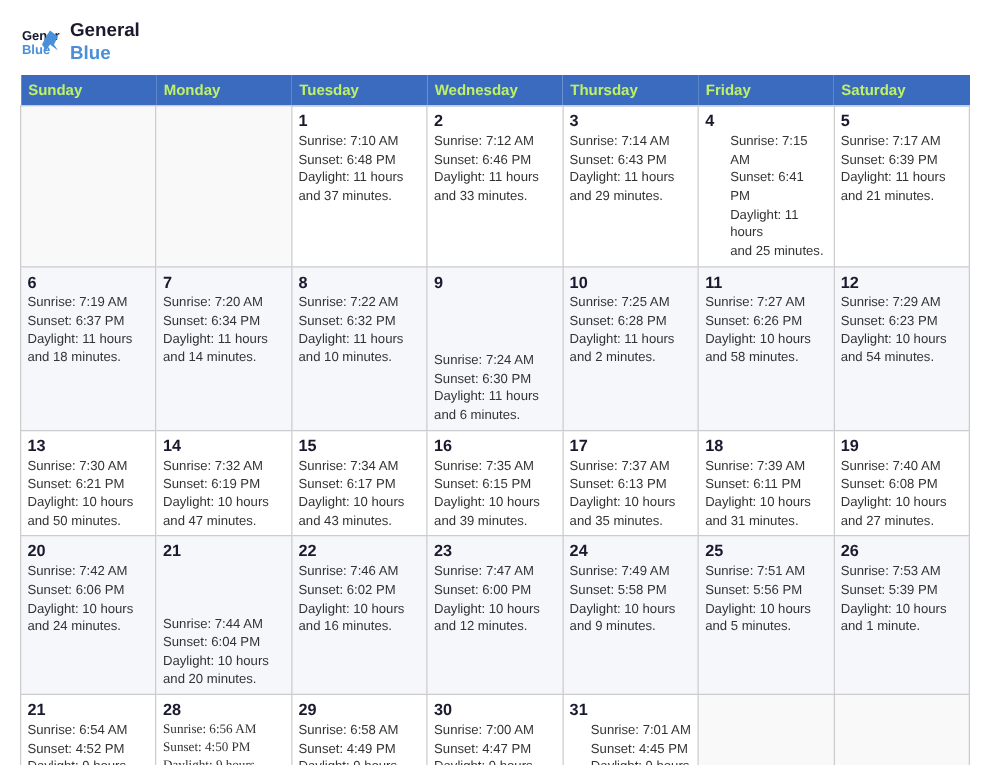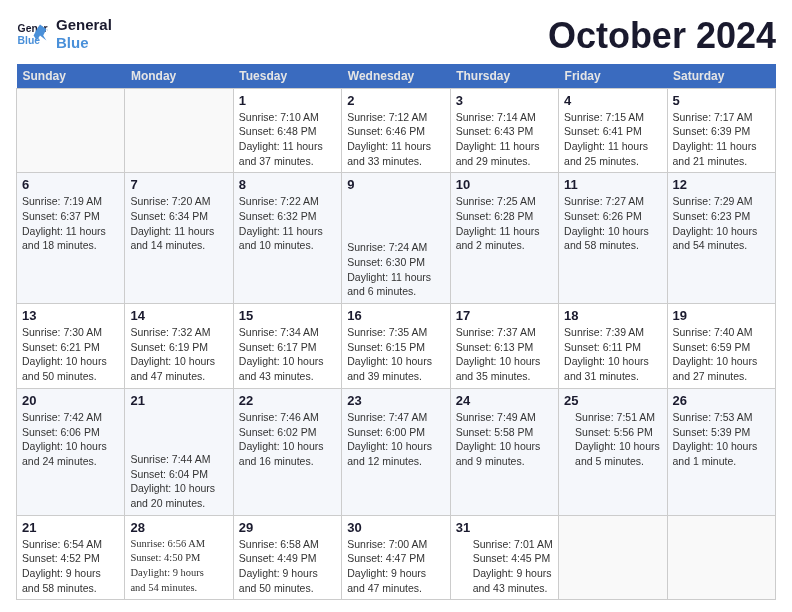"October 2024" div.month-title { html: <div>October 2024</div> -> none }
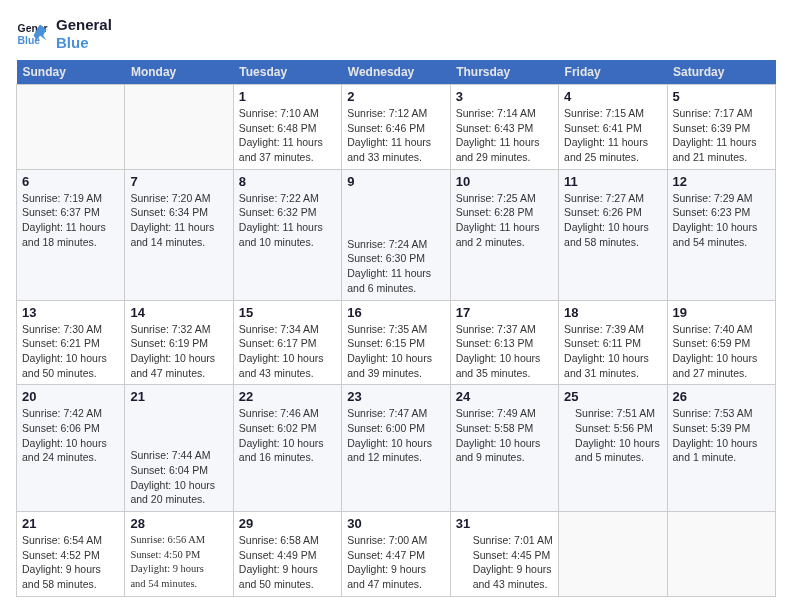"Sunday" th { color: #e5e5e5 -> #bef264 }
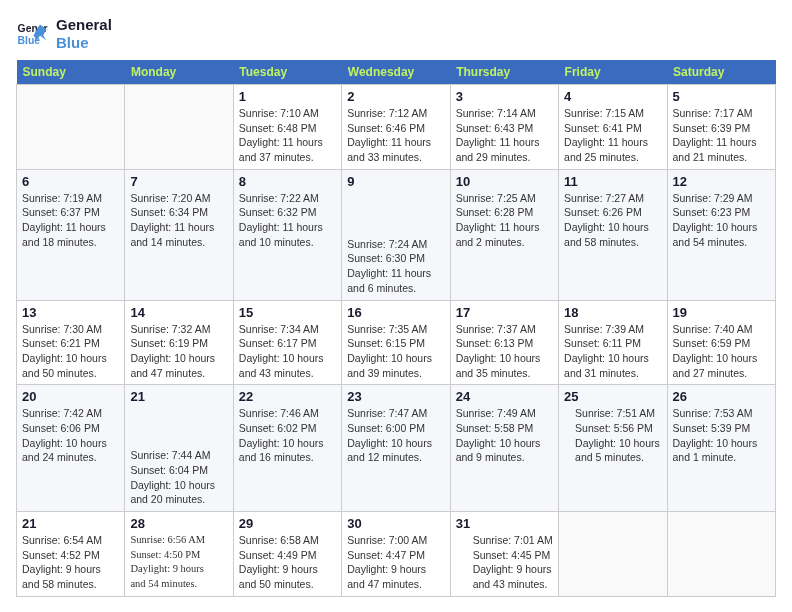"Sunrise: 7:15 AM" div.day-detail { margin-left: none -> 20px }
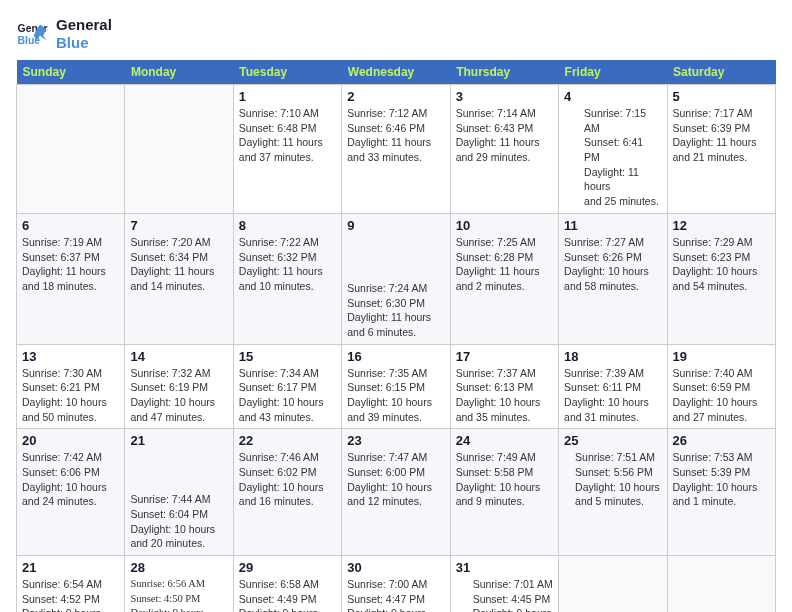"Sunrise: 7:40 AM" div.day-detail { text: 6:59 -> 6:08 }
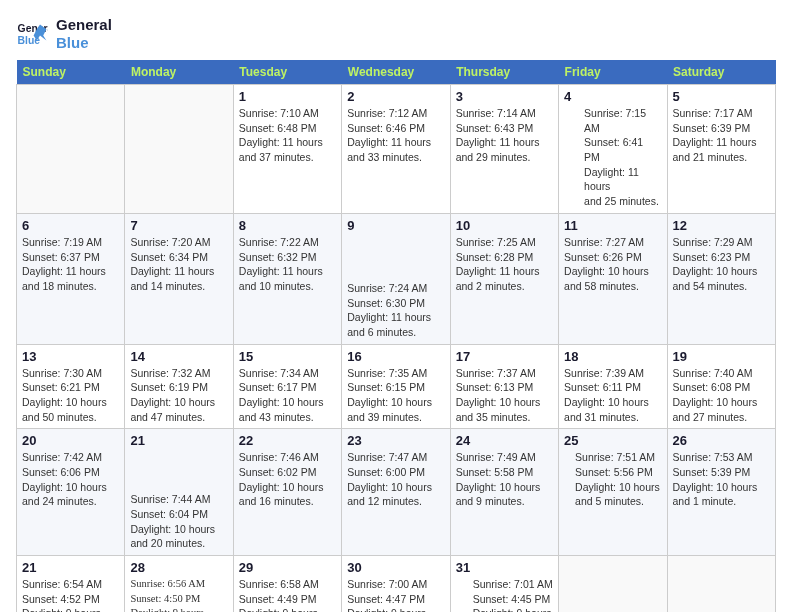"Sunrise: 7:51 AM" div.day-detail { margin-left: 11px -> none }
